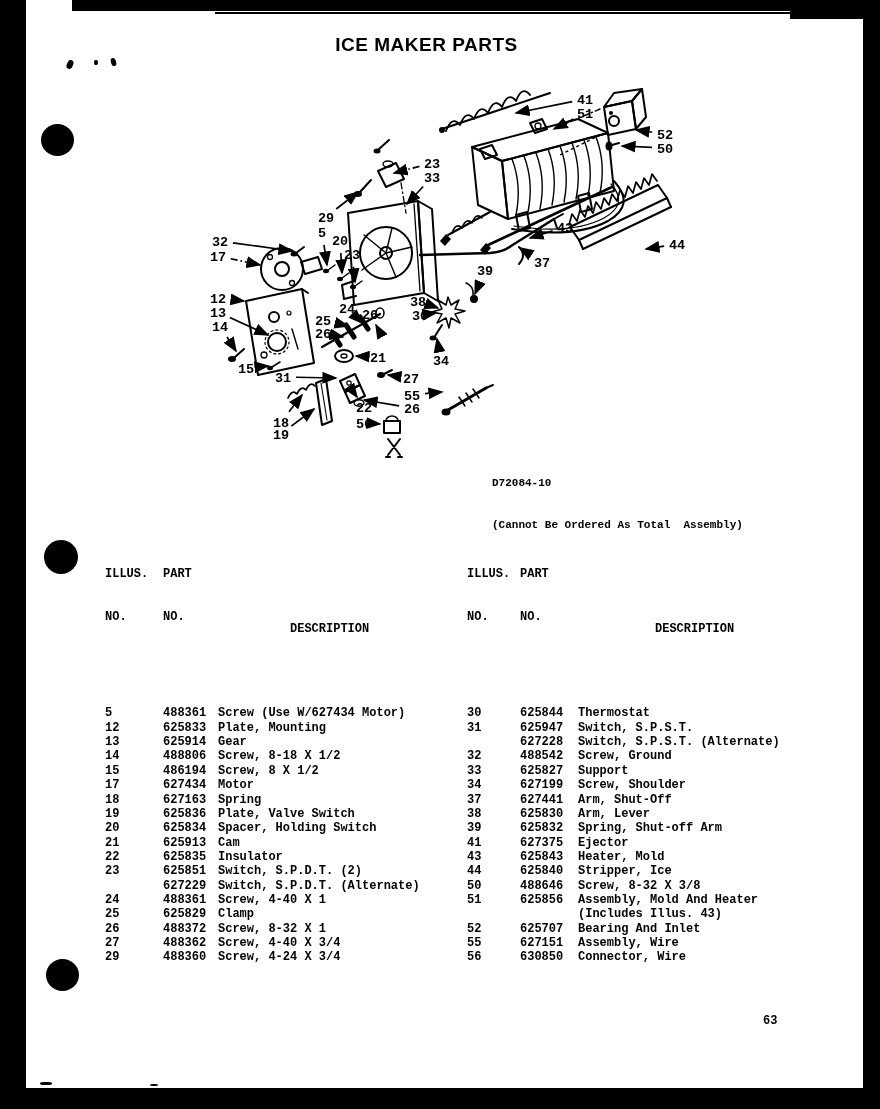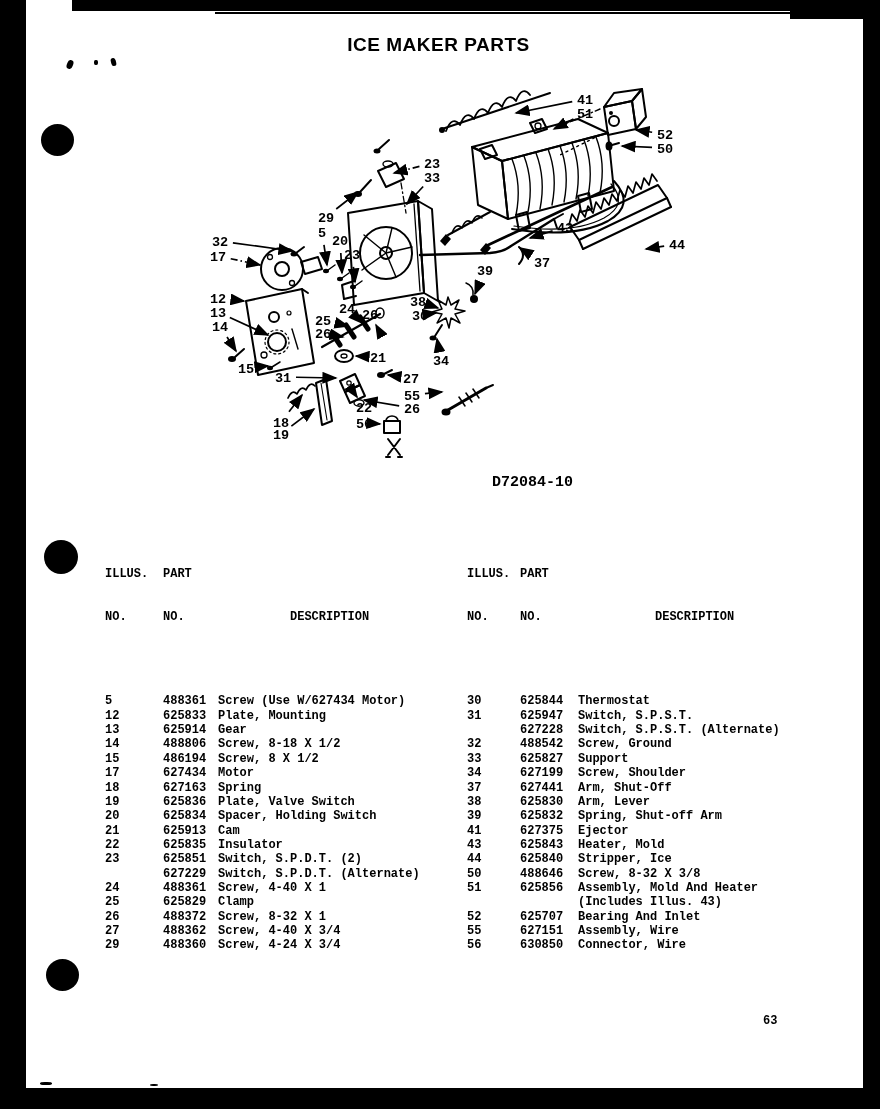"ICE MAKER PARTS" .title { left: 176px -> 164px }
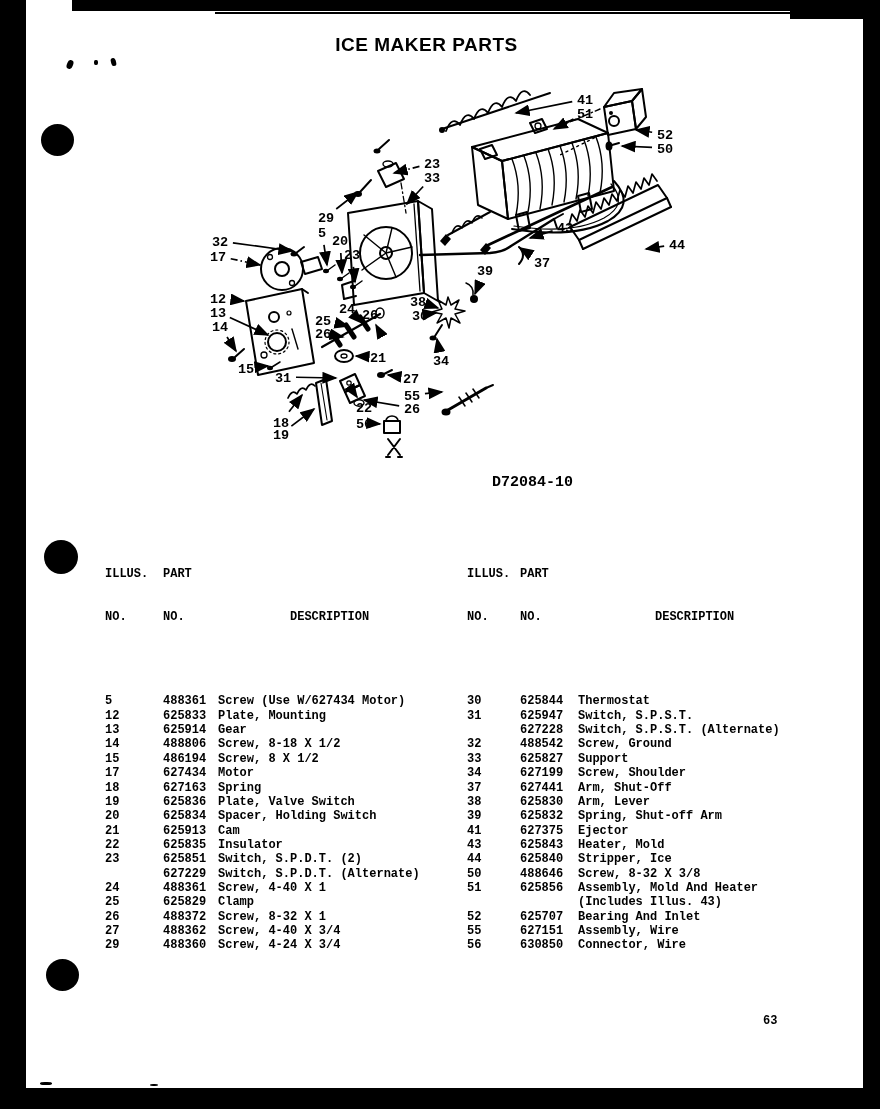"D72084-10" .caption { font-size: 15px -> 11px }
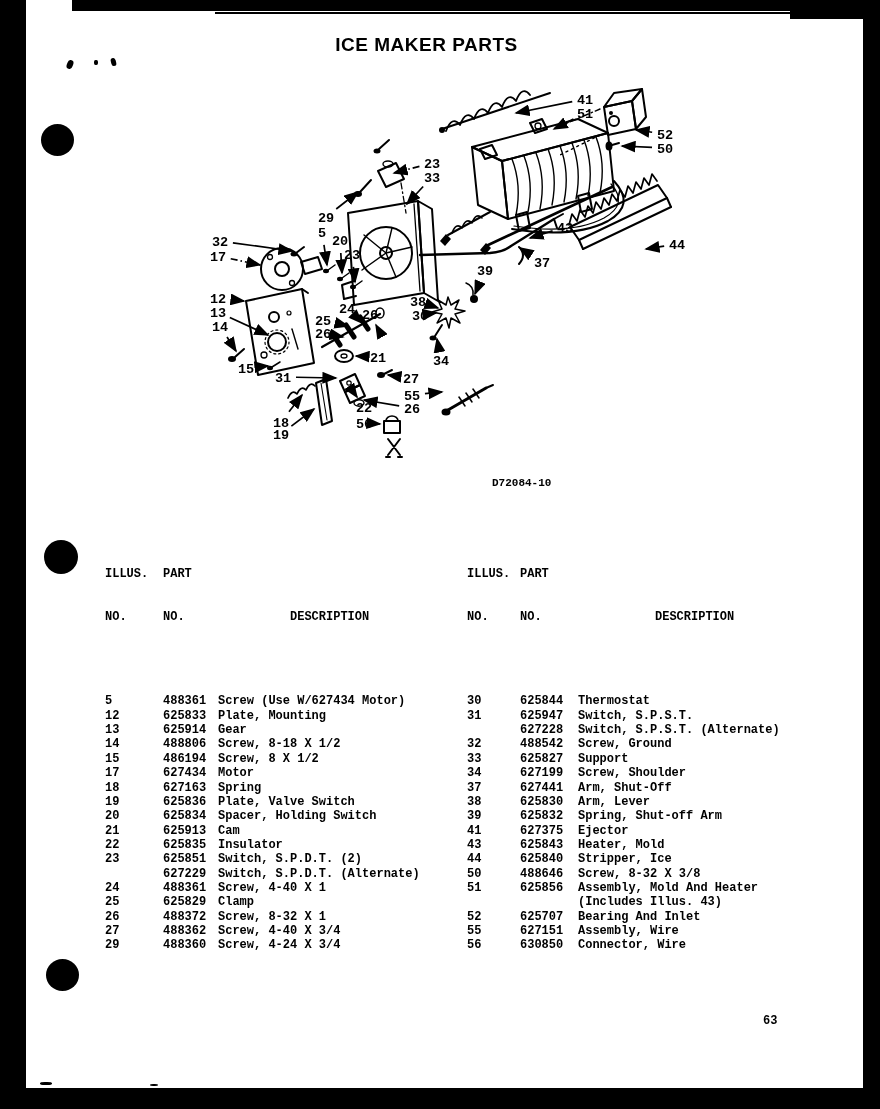"(Cannot Be Ordered As Total" div { html: none -> <div>(Cannot Be Ordered As Total Assembly)</div> }
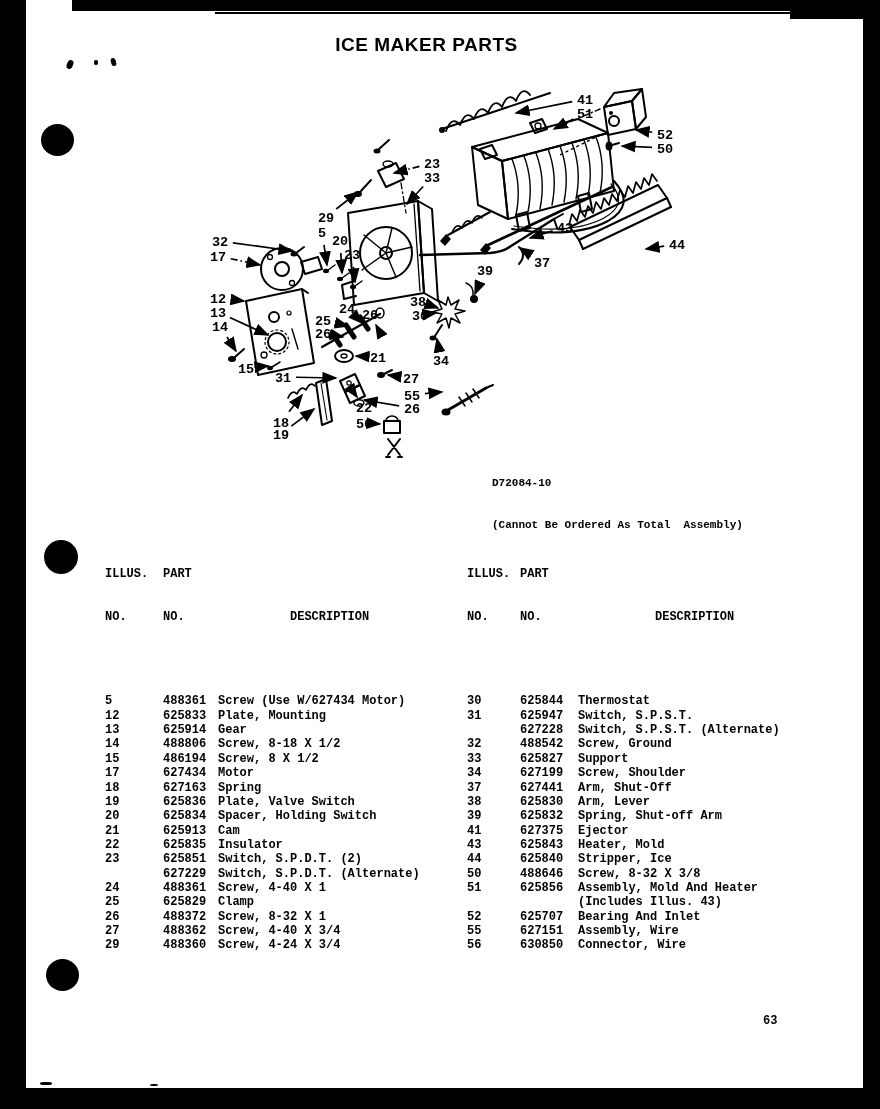"DESCRIPTION" .dhdr { margin-top: none -> 12px }
